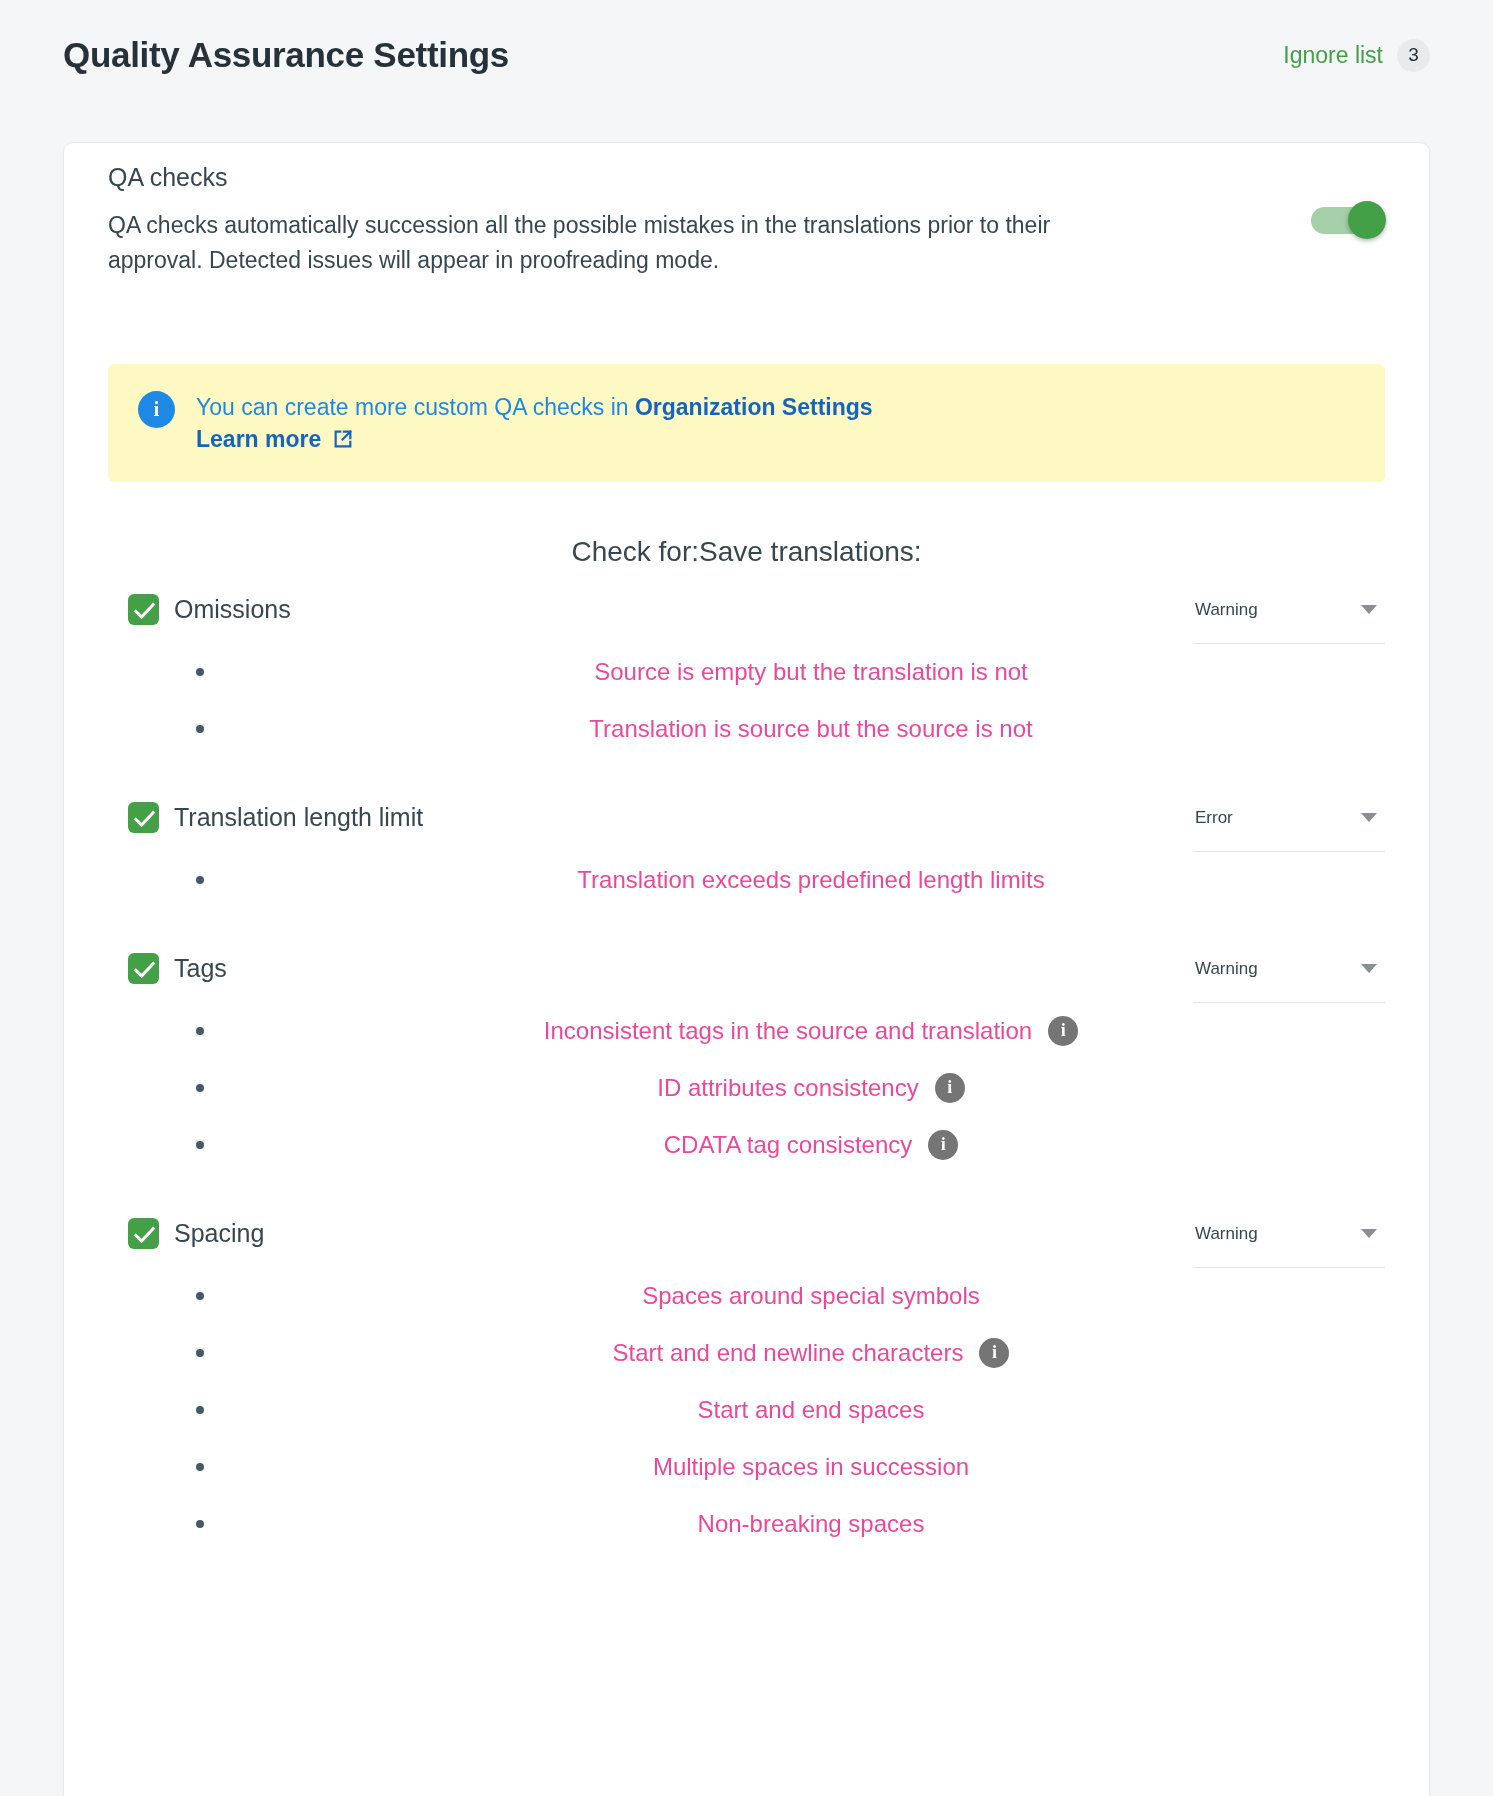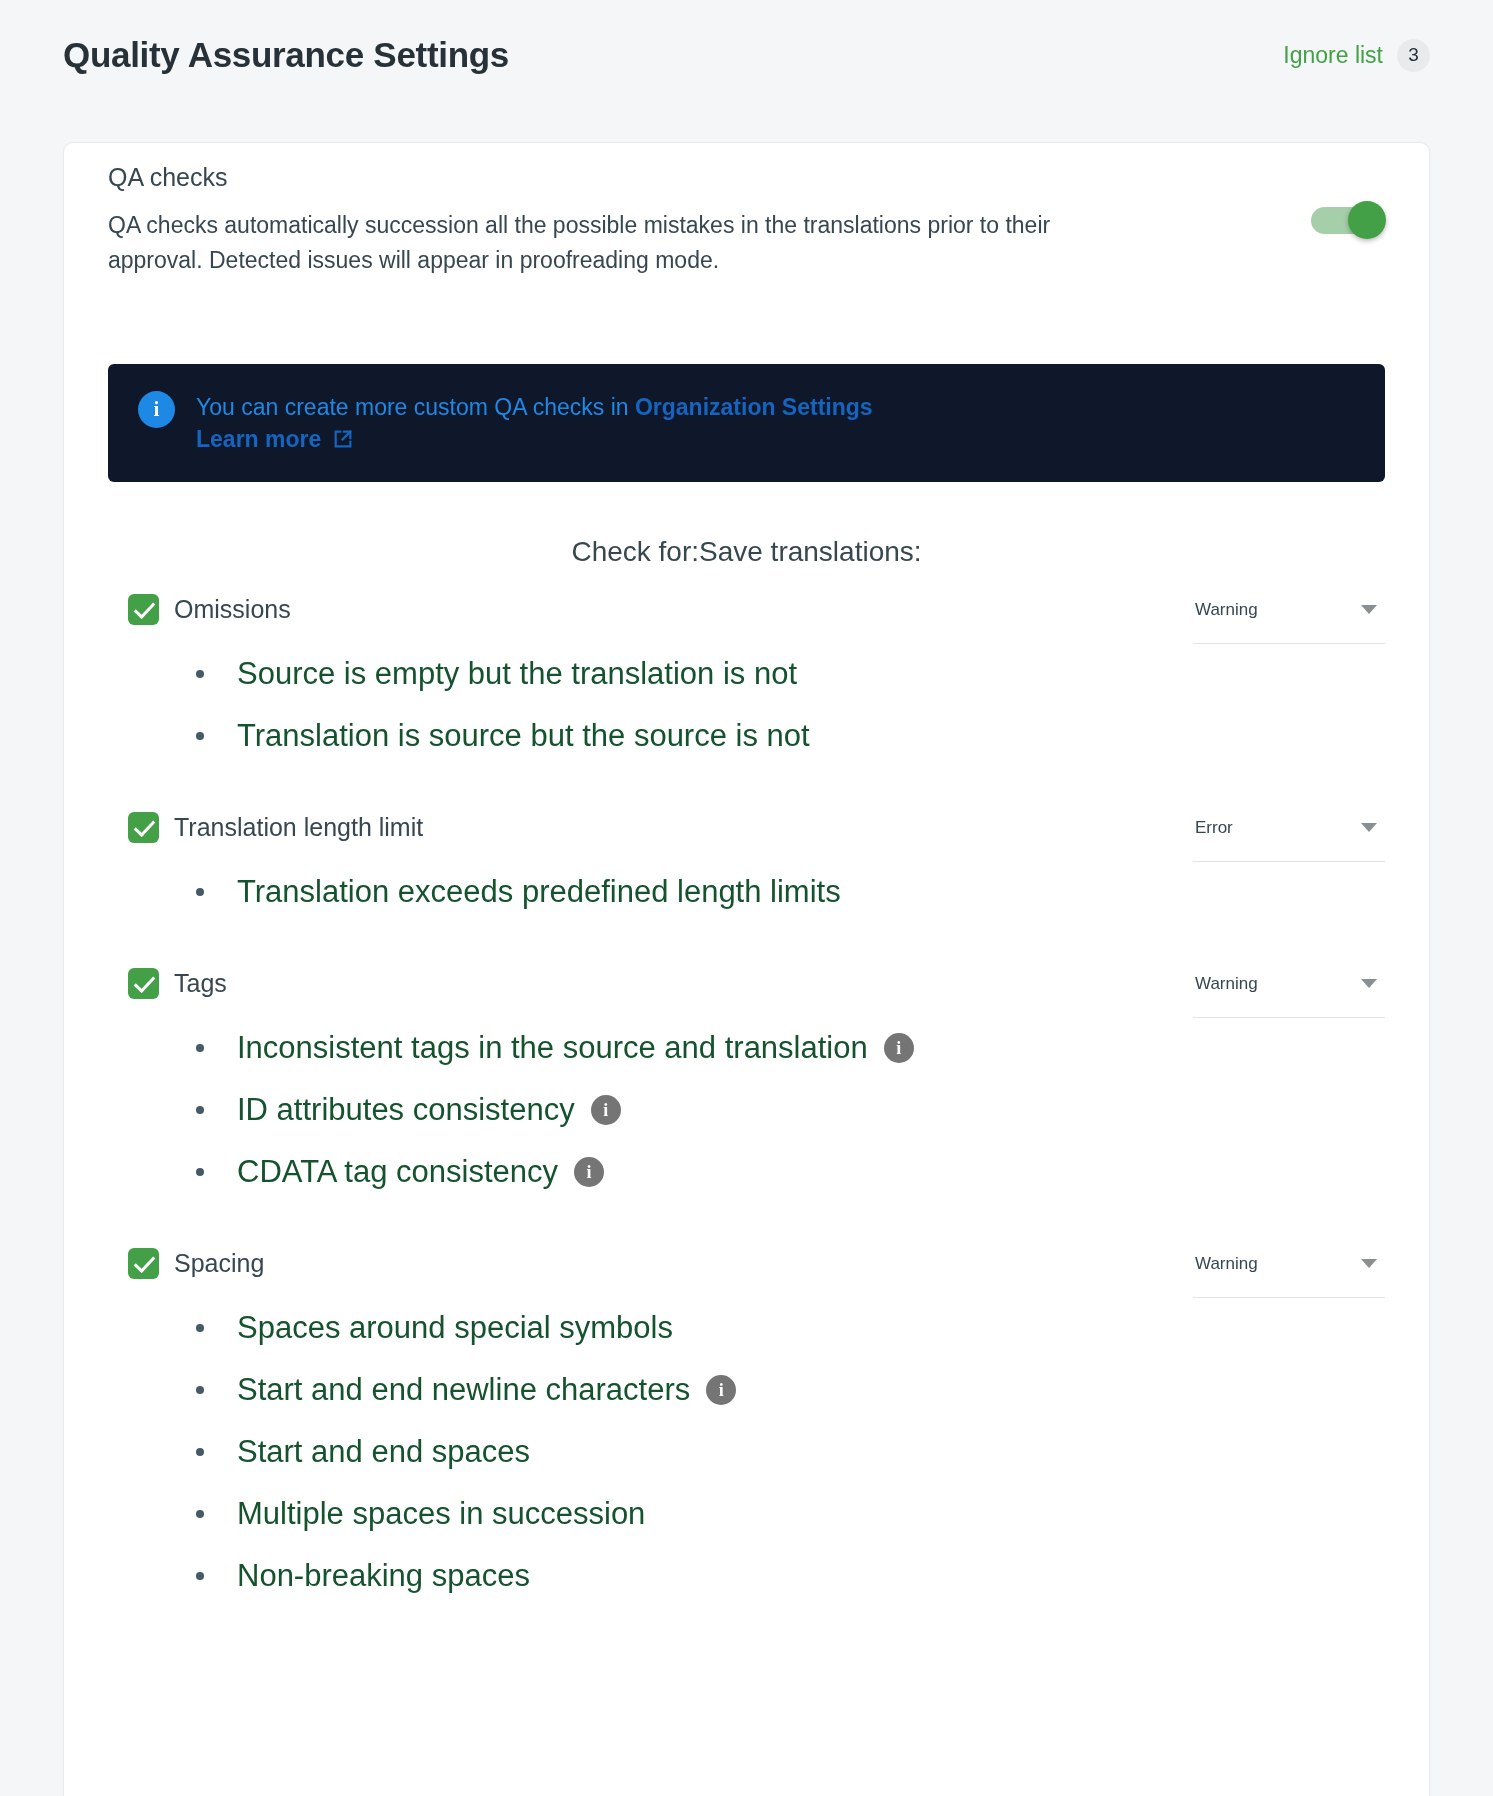"You can create more custom" .info-box { background: #0f172a -> #fef9c3 }
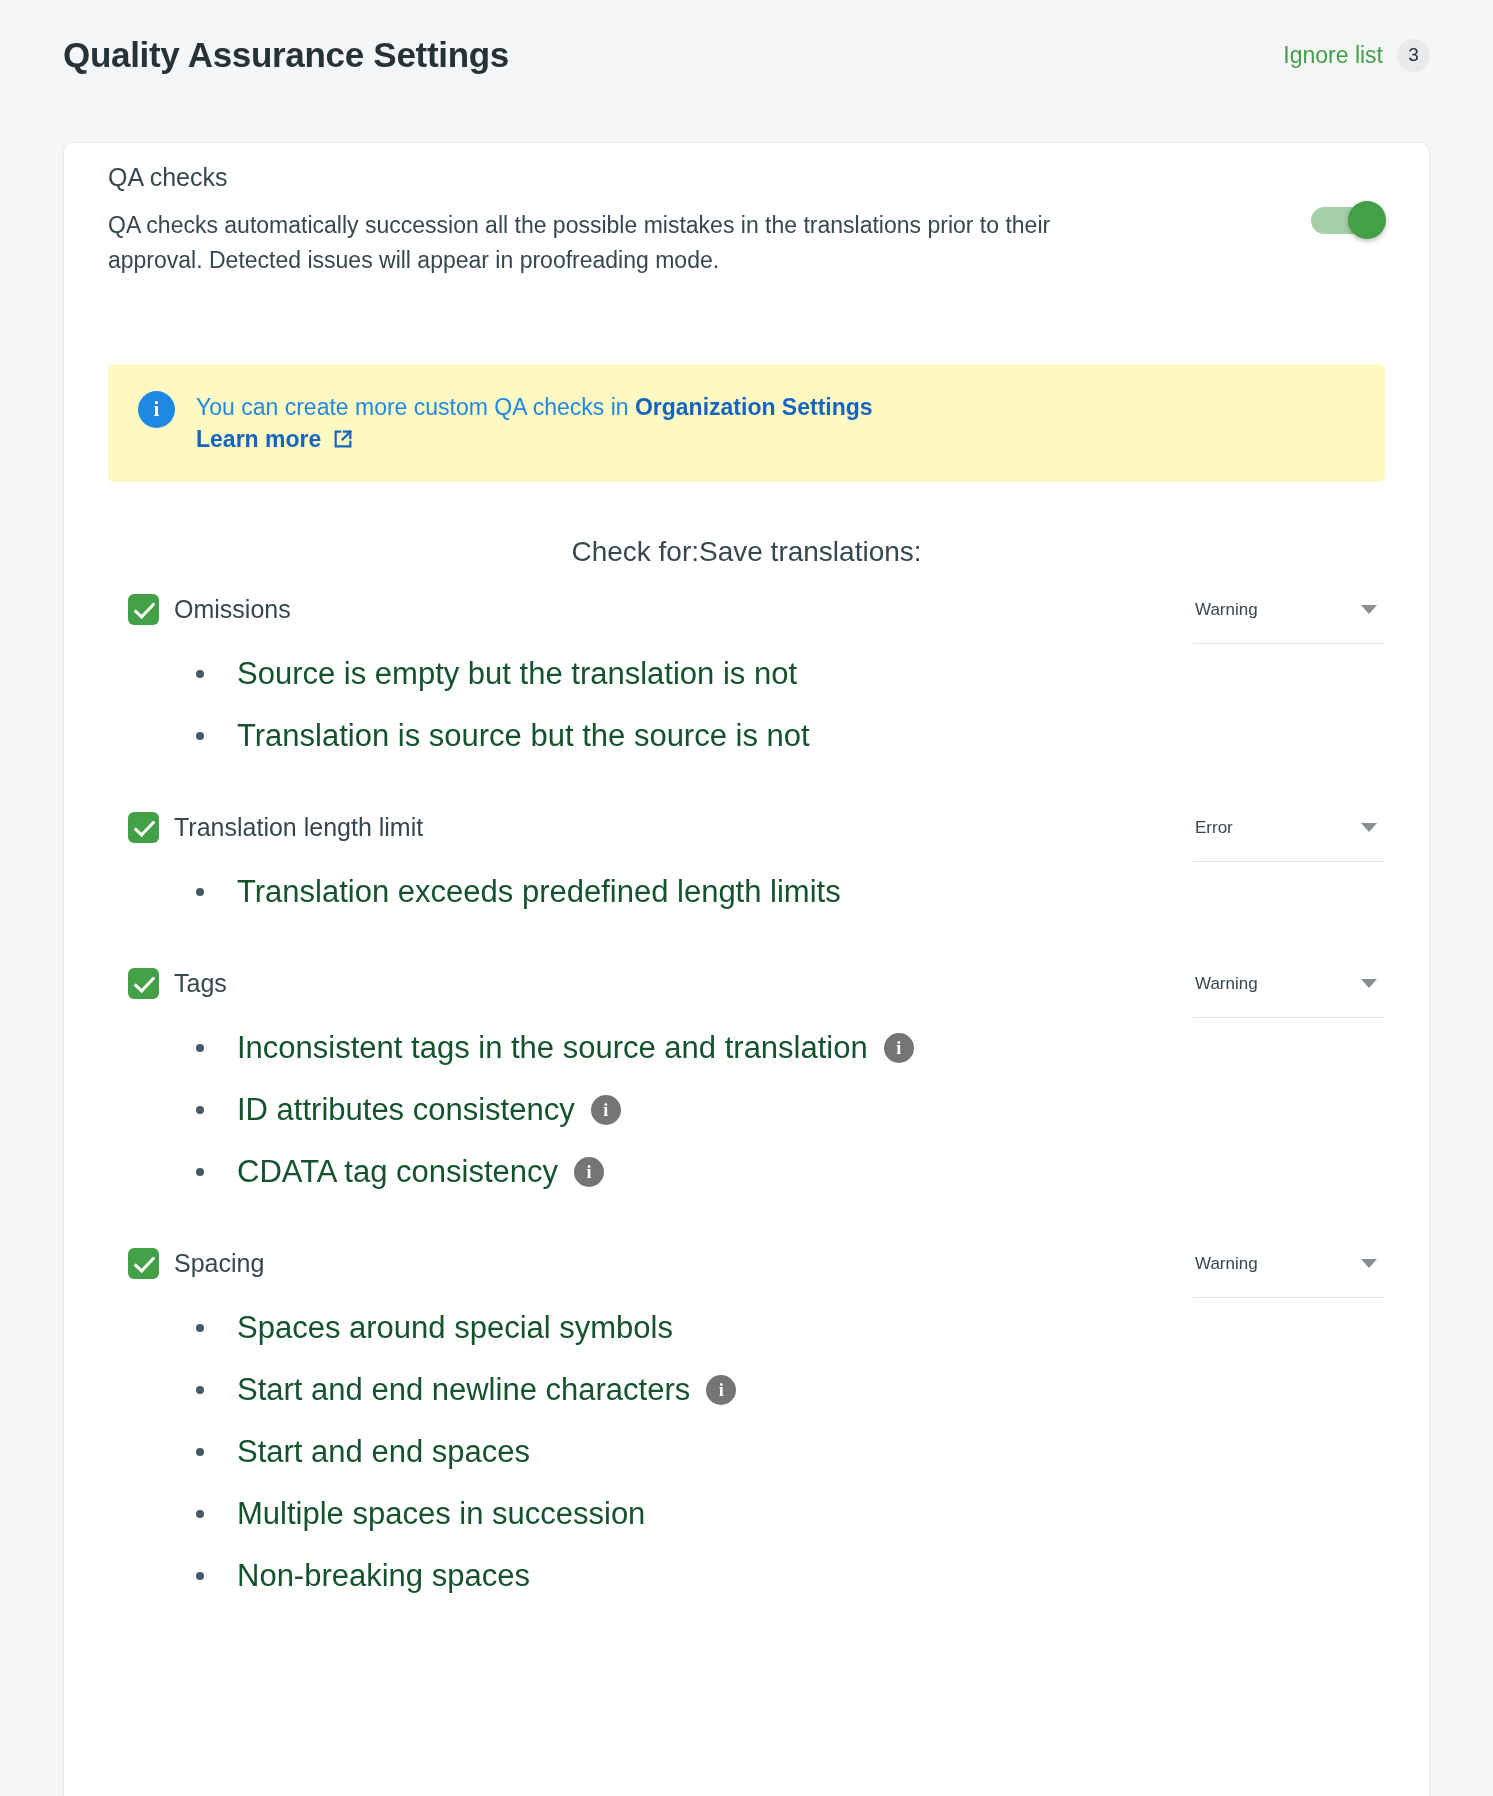"Source is empty but the" .check-items li { color: #14532d -> #ec4899; font-size: 31px -> 24px; justify-content: none -> center }
